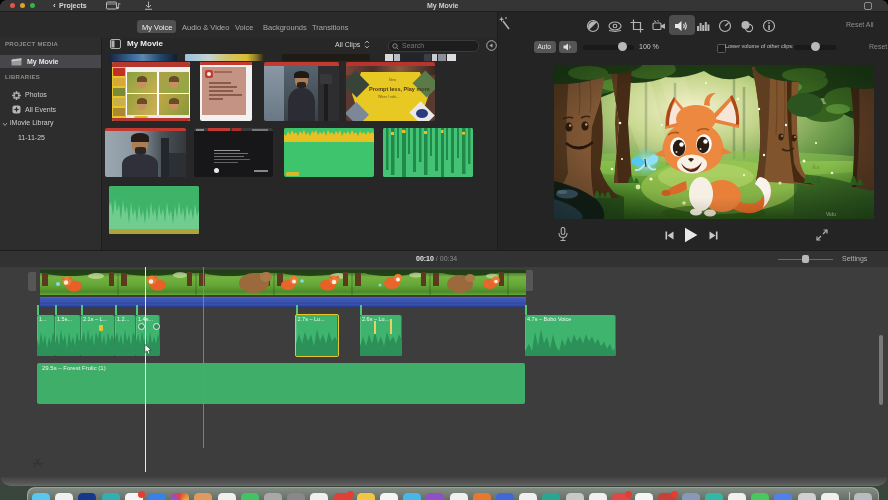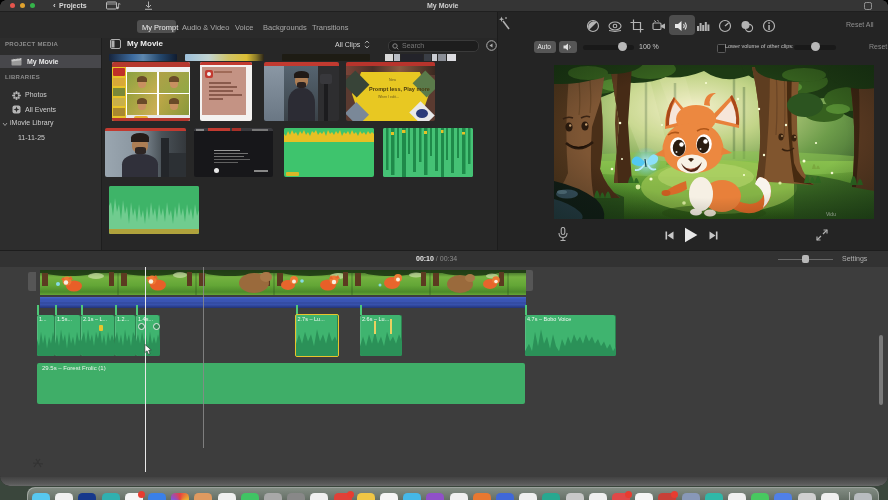"My Prompt" div.txt { text: Prompt -> Voice }
